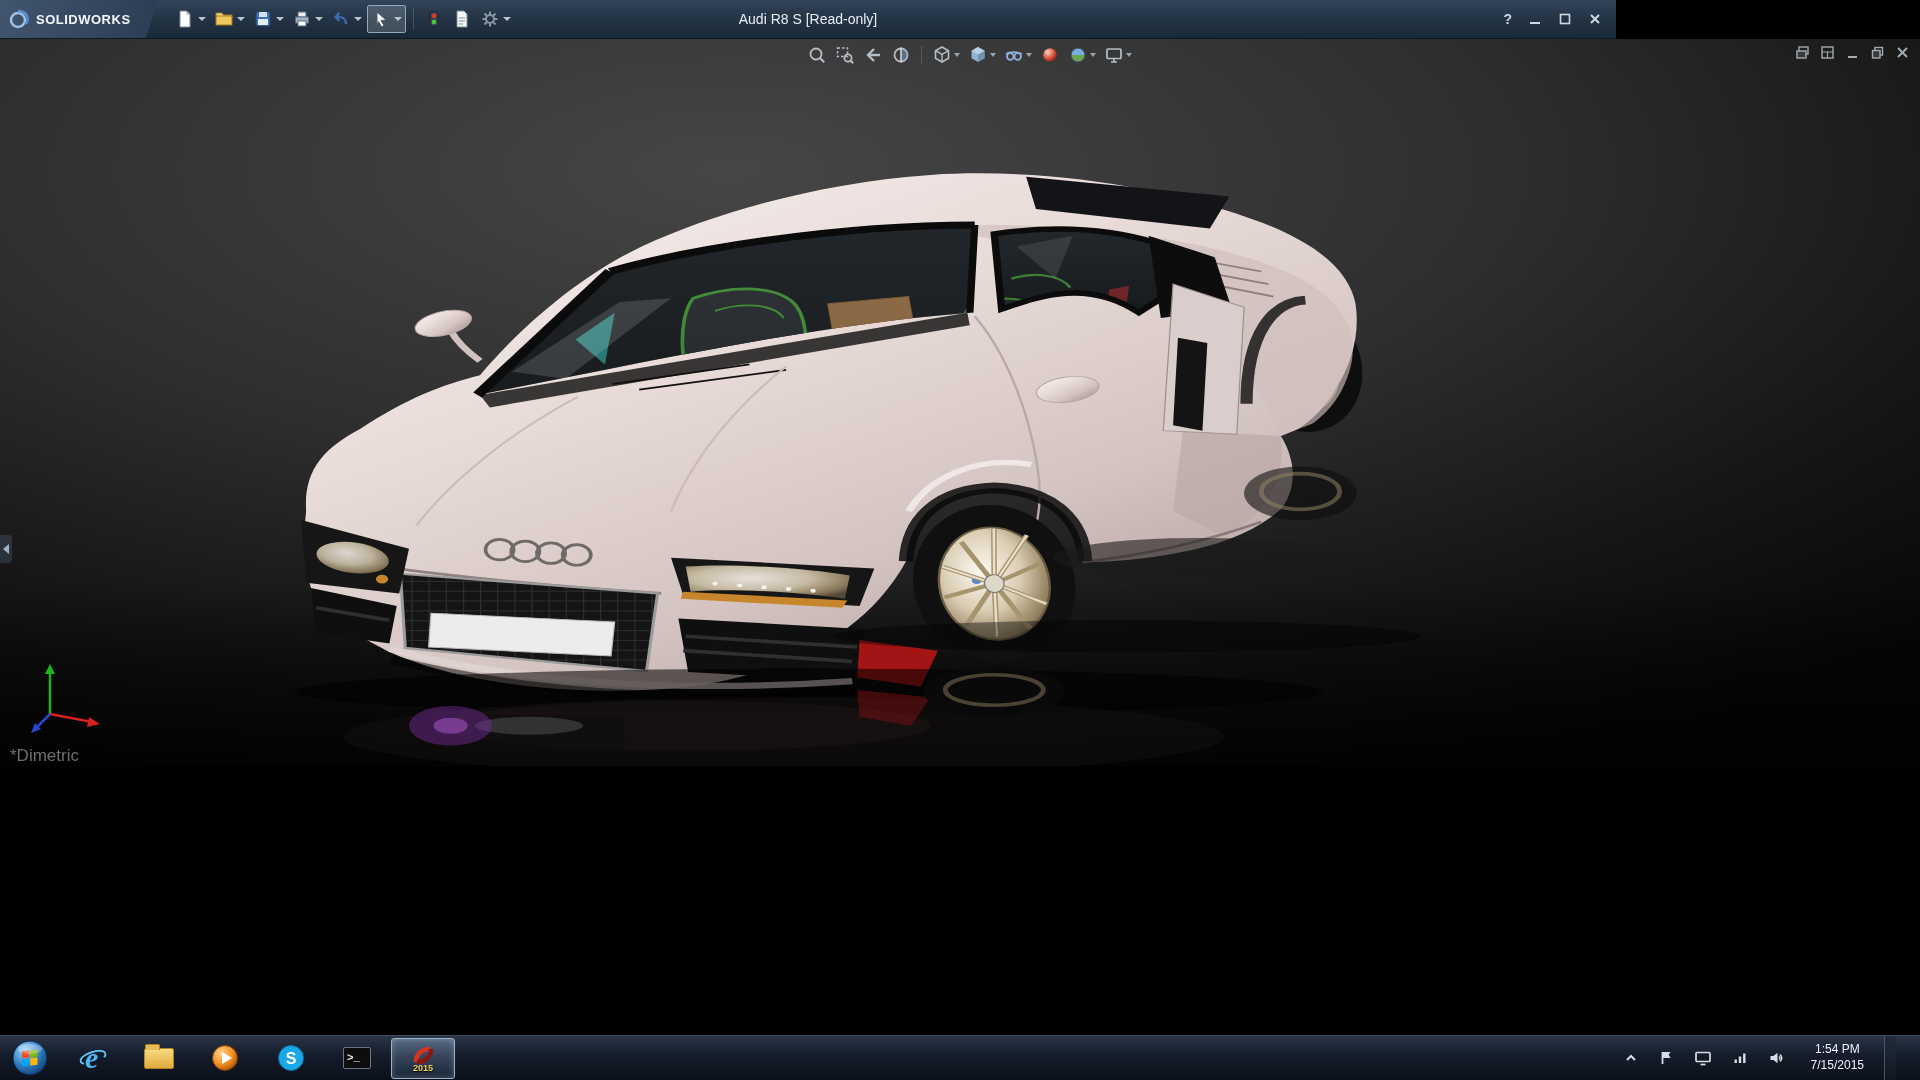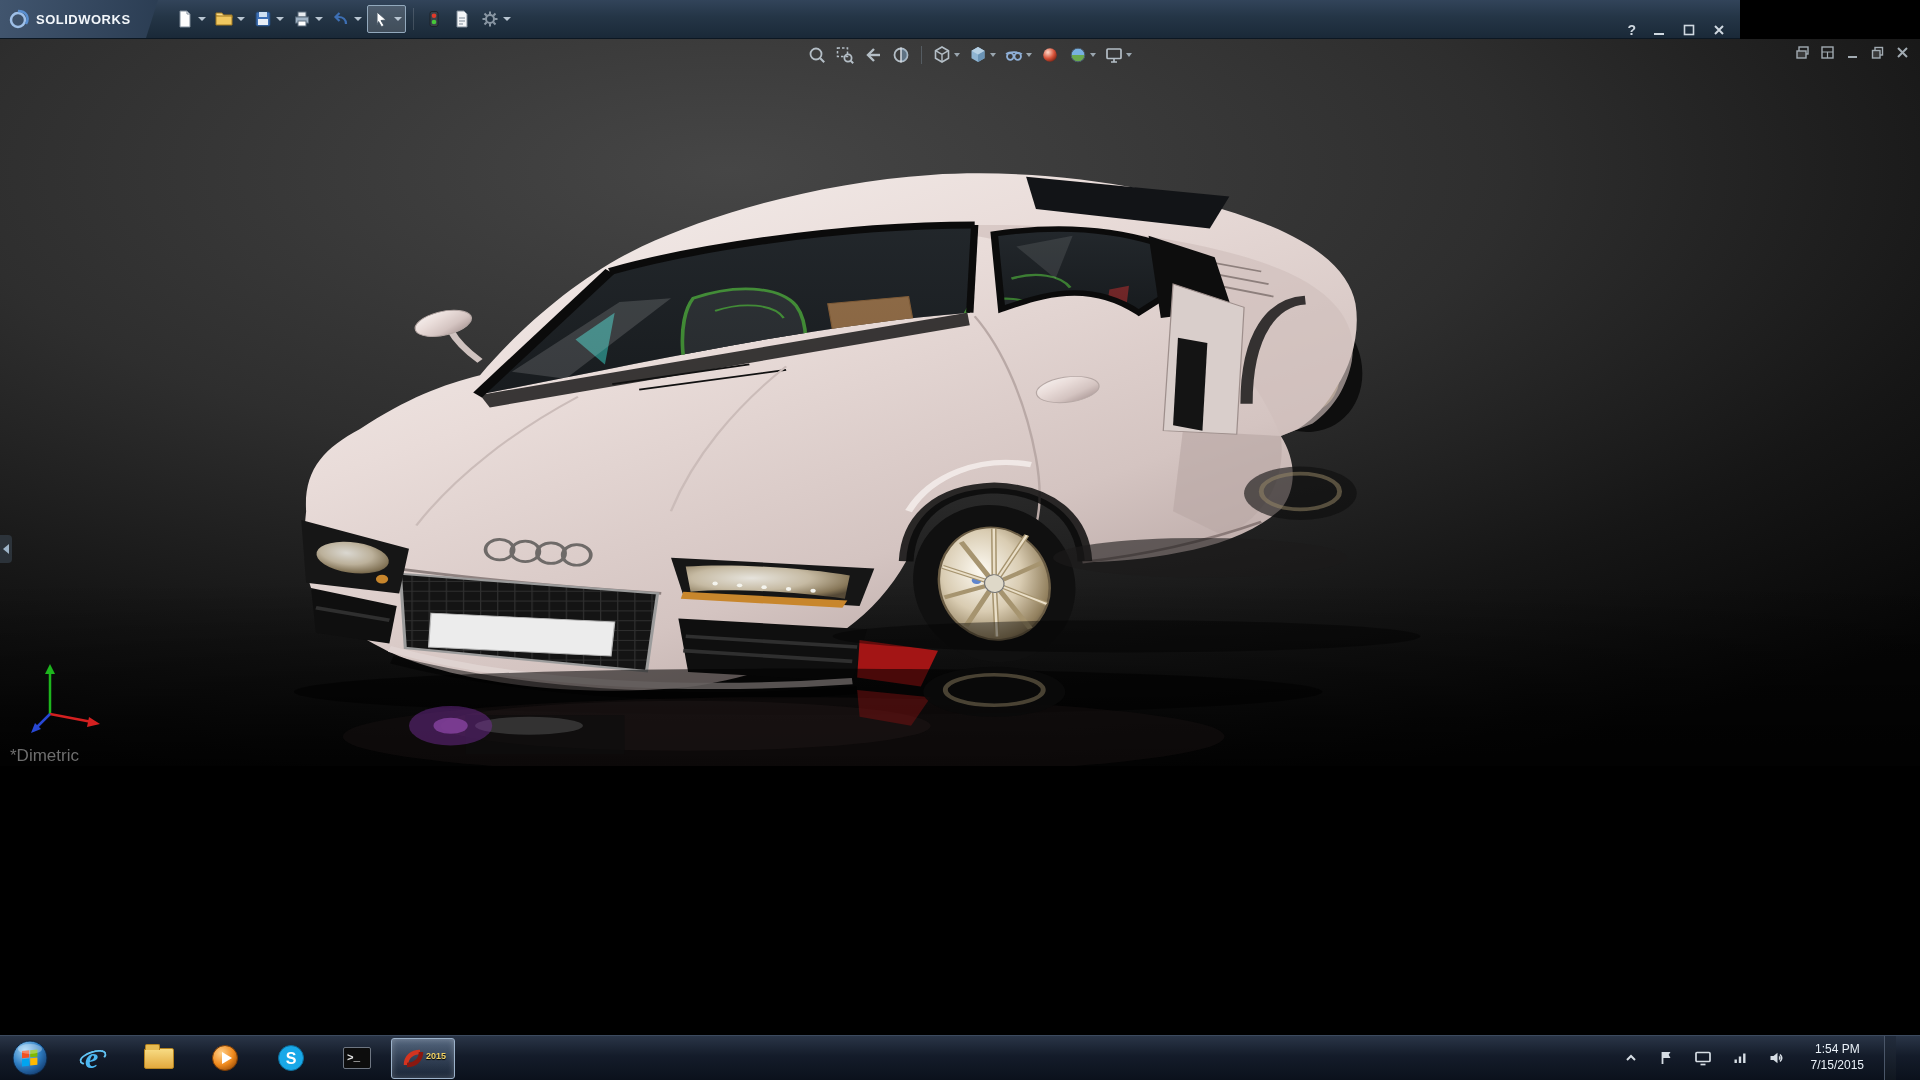"SOLIDWORKS" .titlebar { align-items: flex-end -> center; width: 1740px -> 1616px }
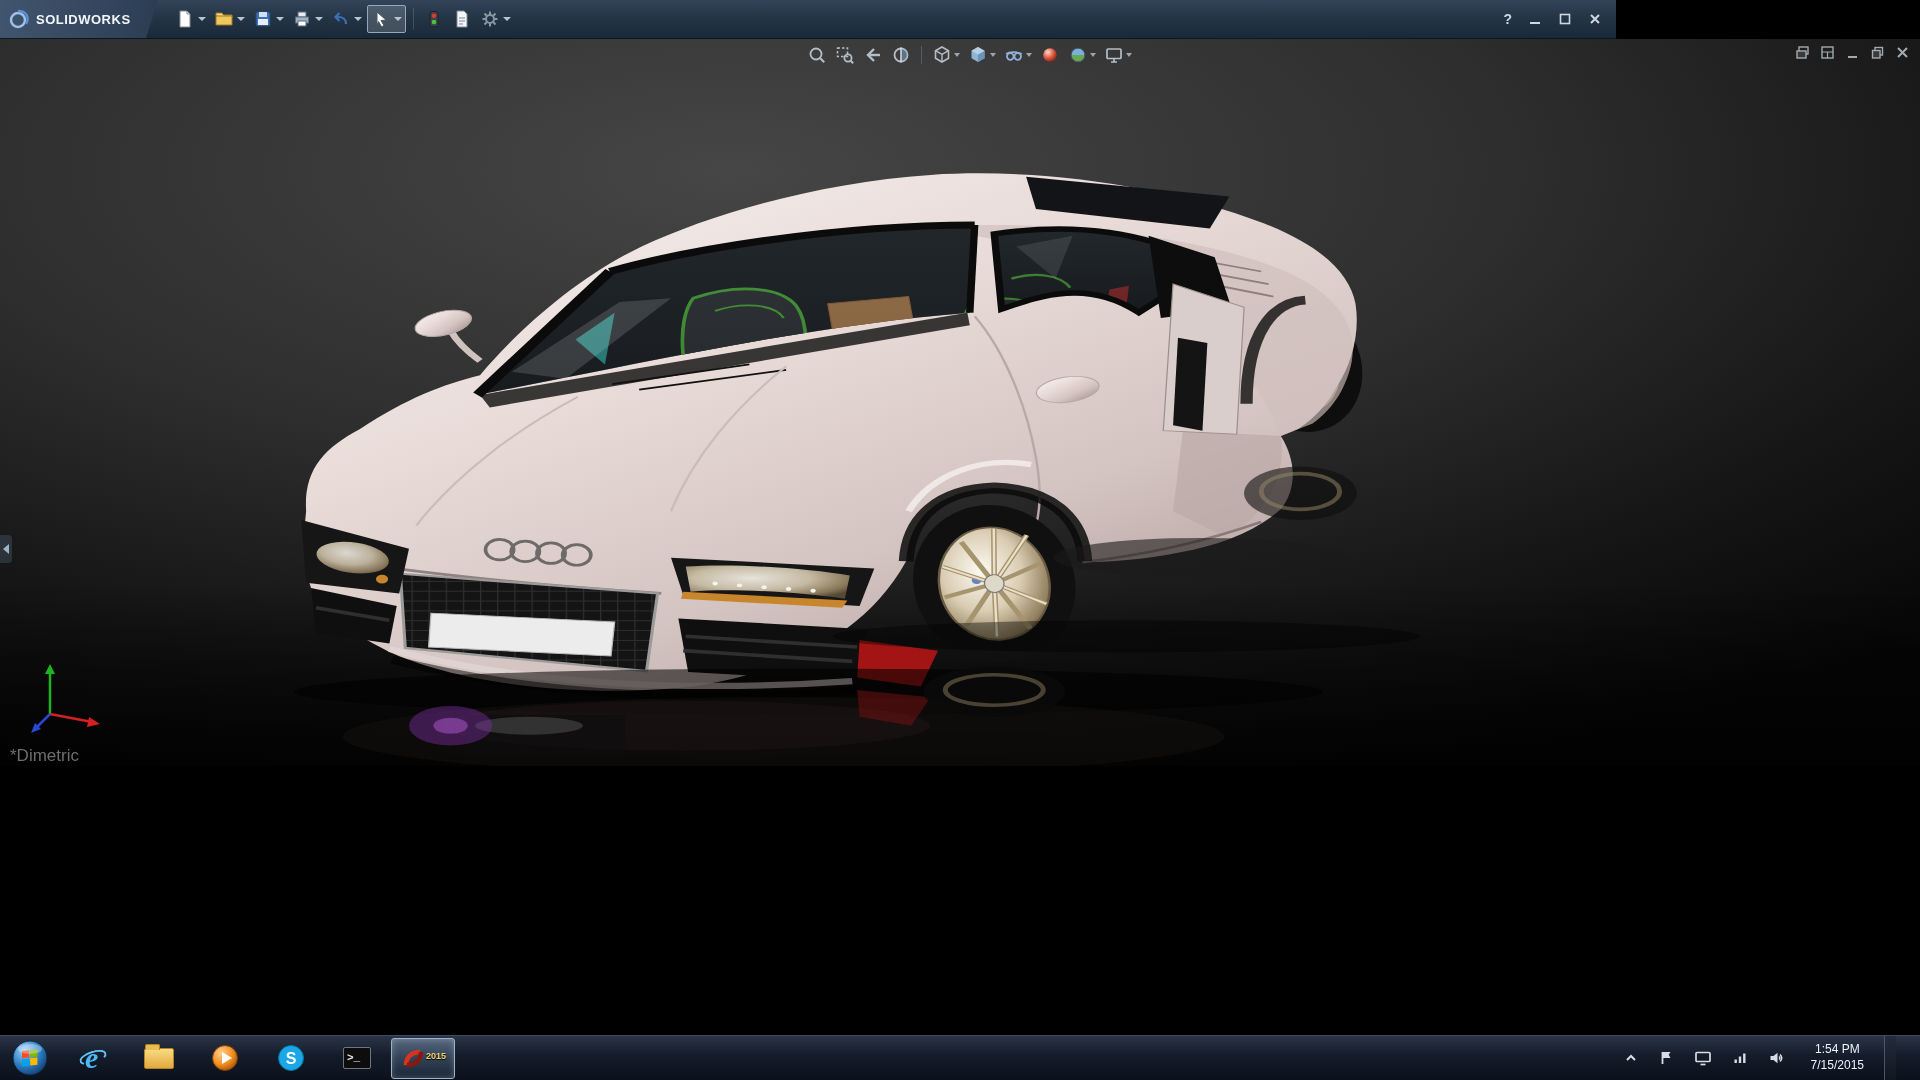"Audi R8 S [Read-only]" div.tb-title { html: none -> <div>Audi R8 S [Read-only]</div> }
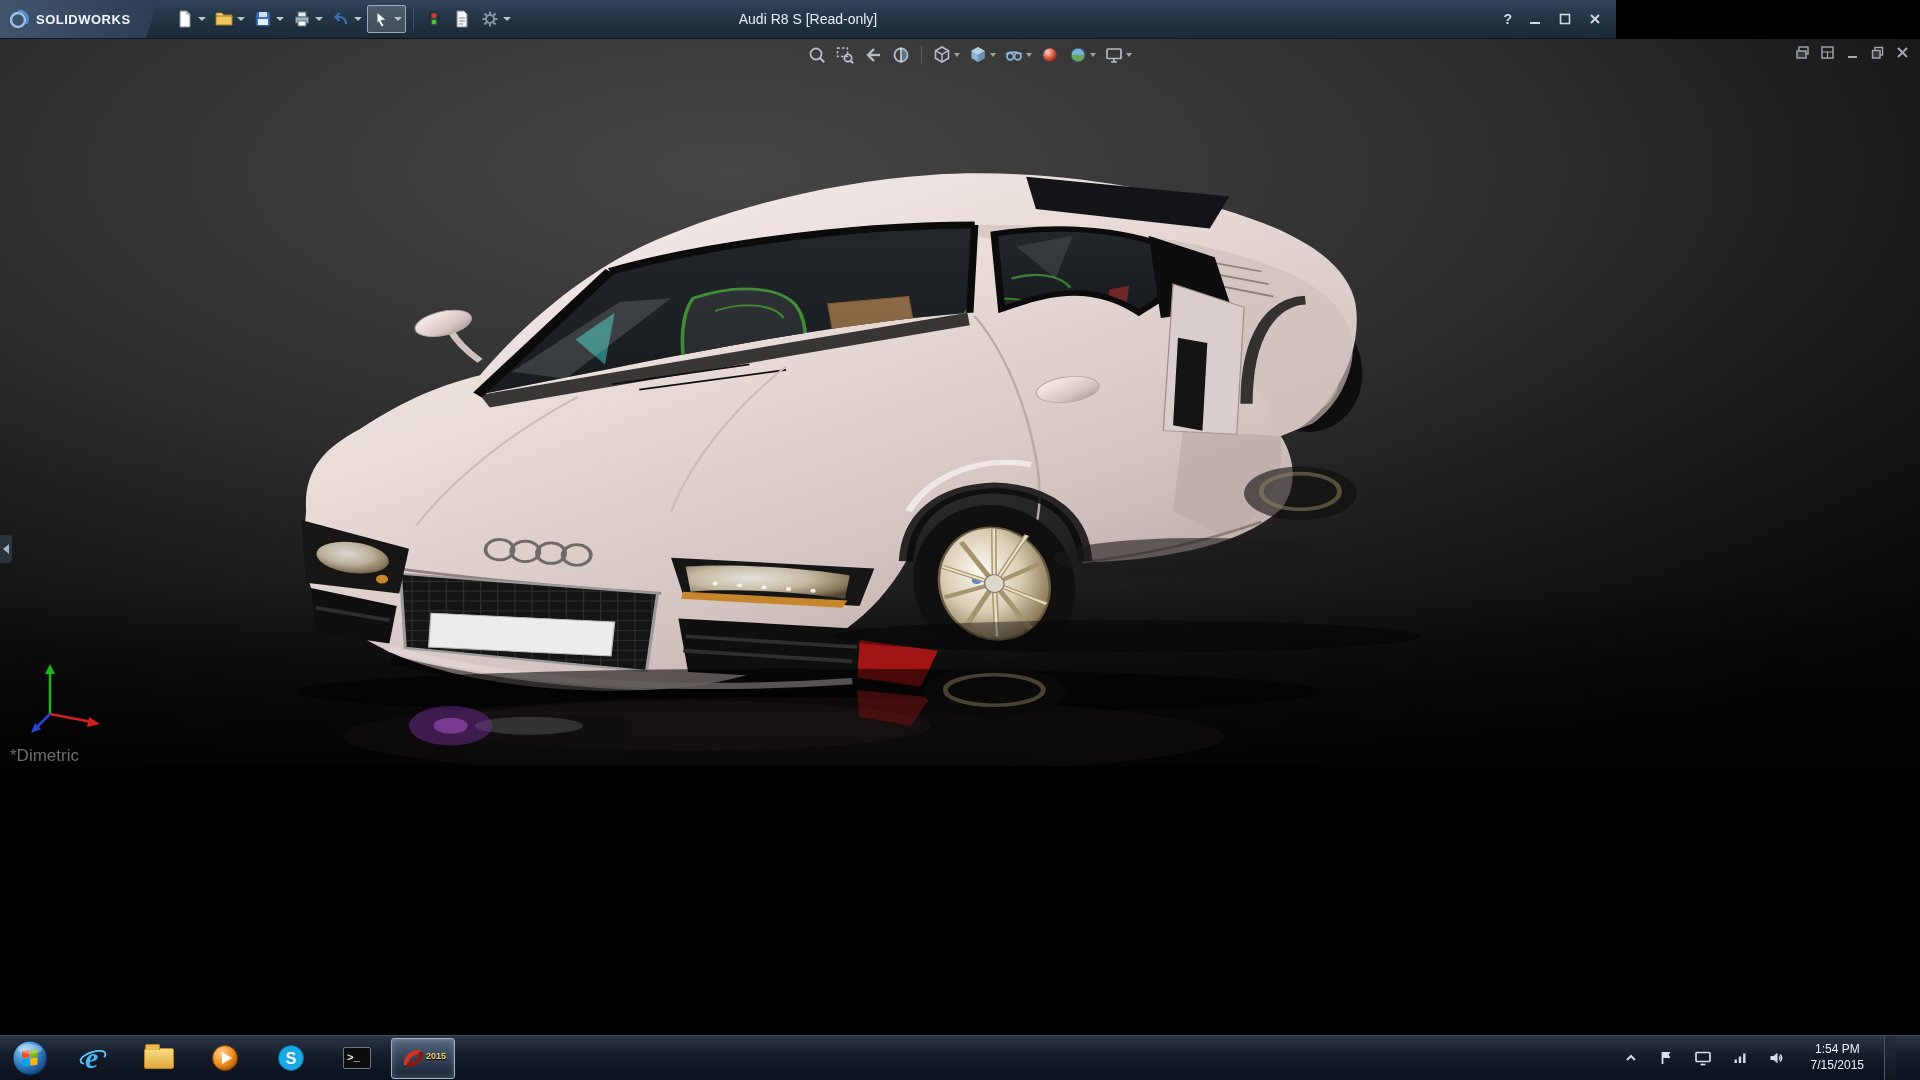"2015" .sw-ic { flex-direction: row -> column }
